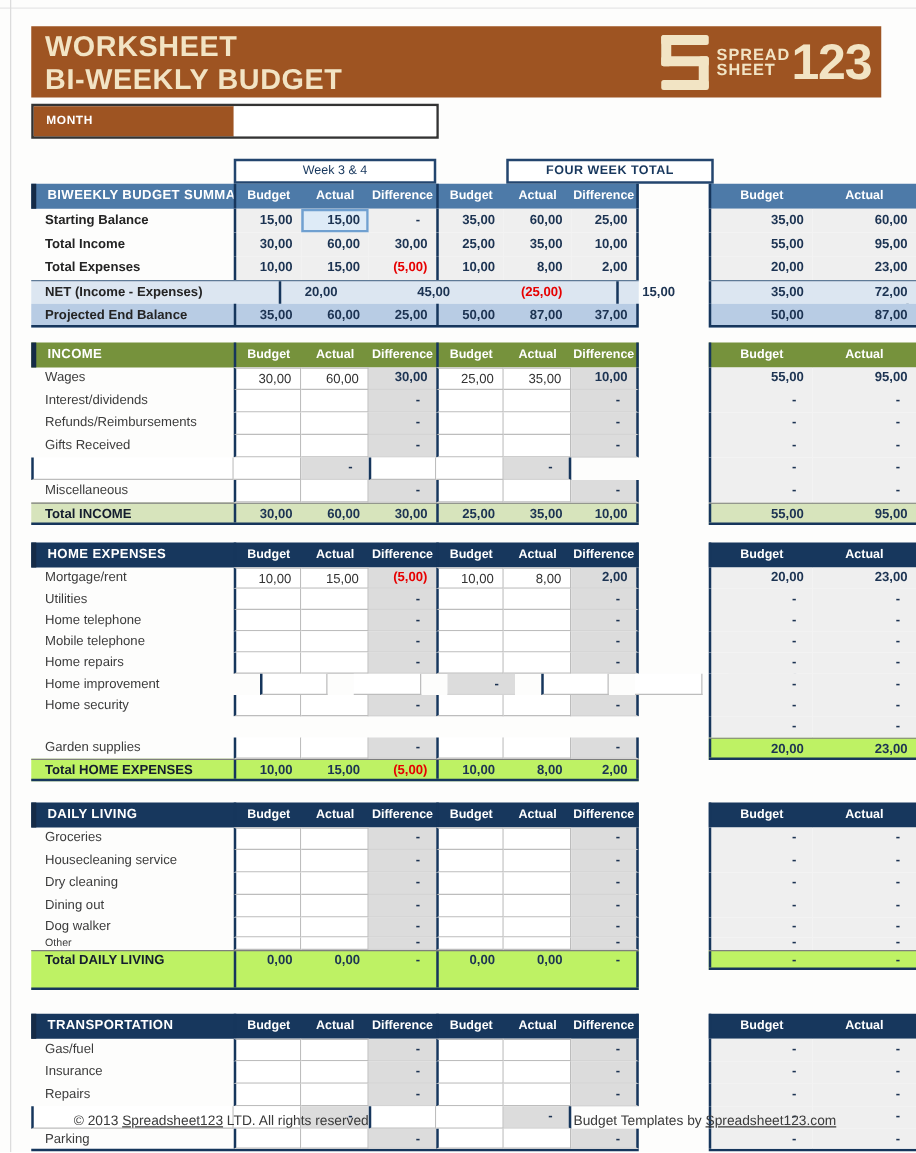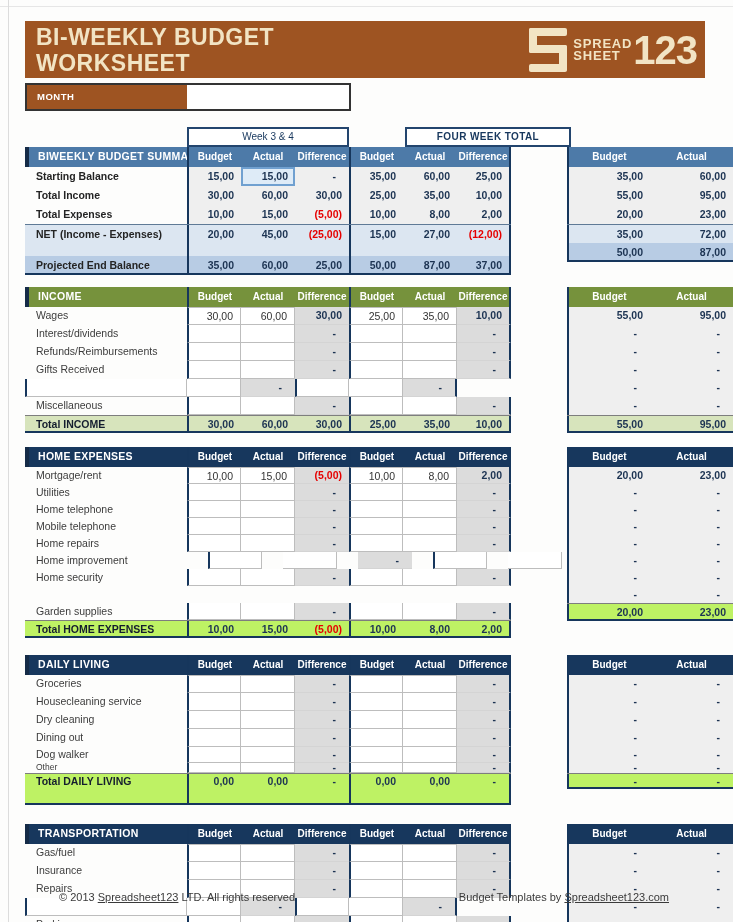"BI-WEEKLY BUDGET" div { order: before "WORKSHEET" -> after "WORKSHEET" }
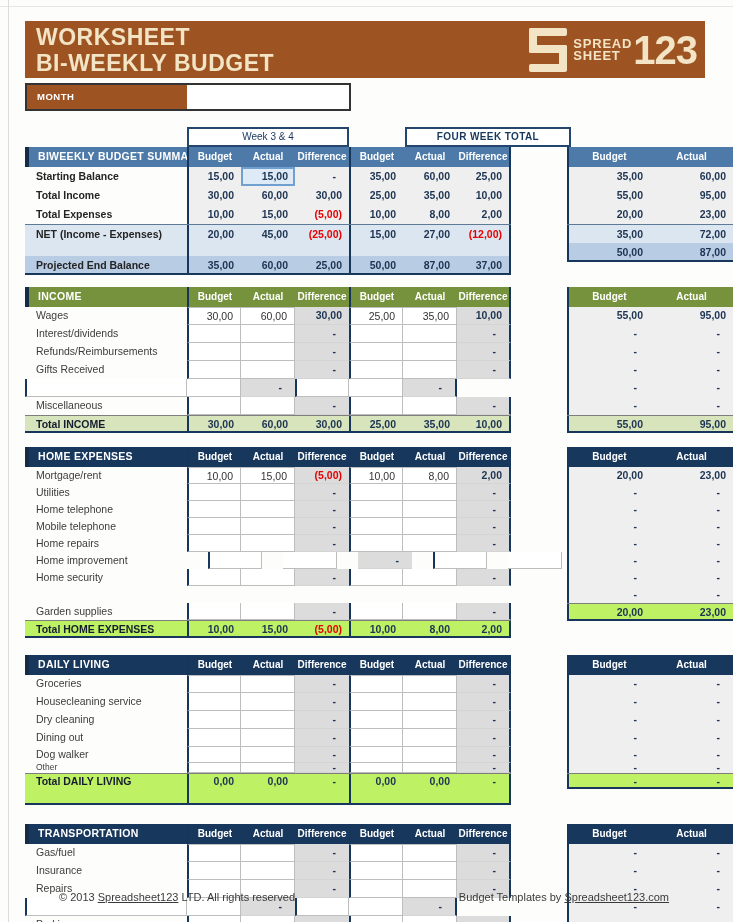"NET (Income - Expenses)" div.grow { gap: none -> 36px; height: 32px -> 19px }
